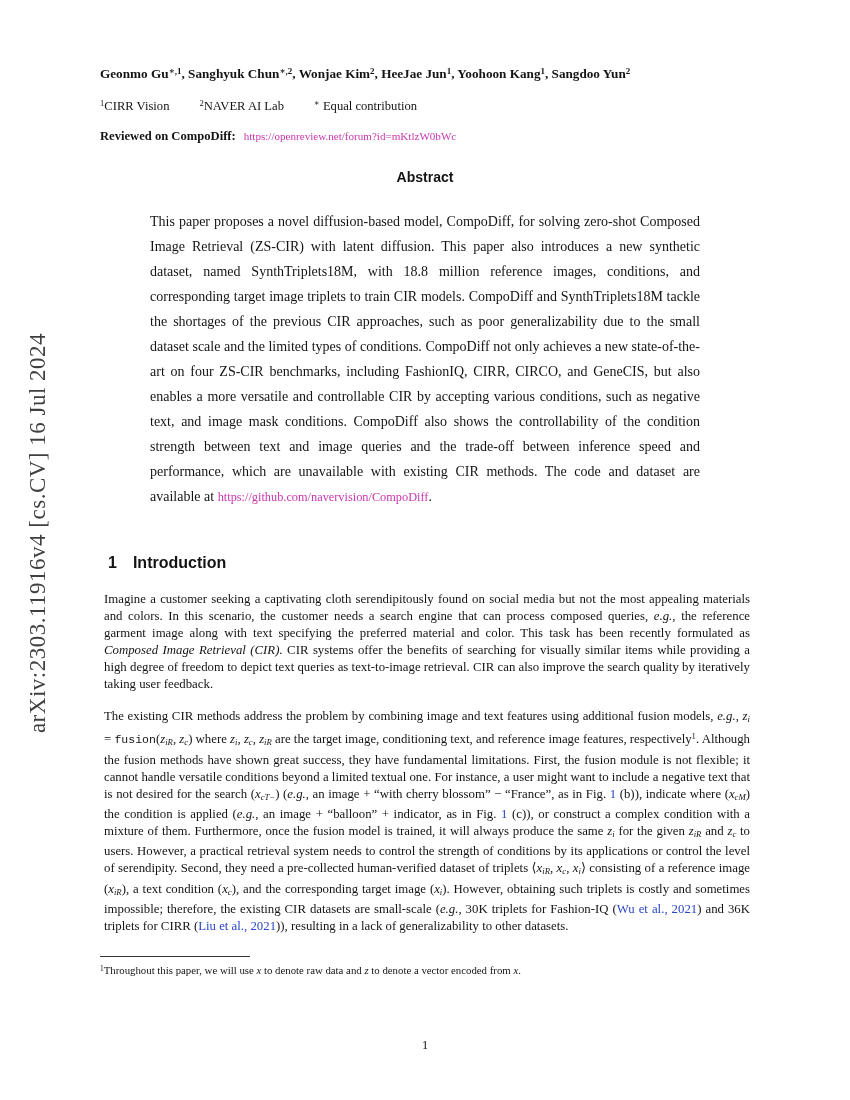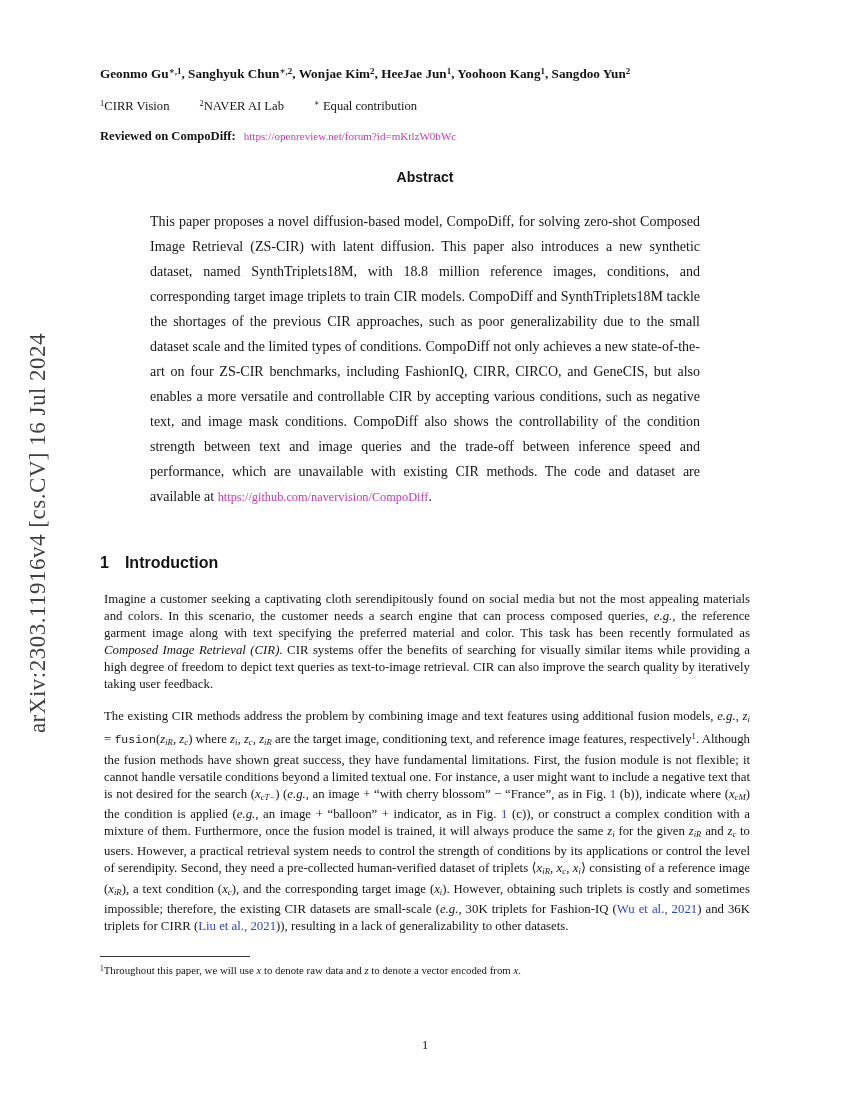"1 Introduction" .section-heading { margin-left: none -> 8px }
